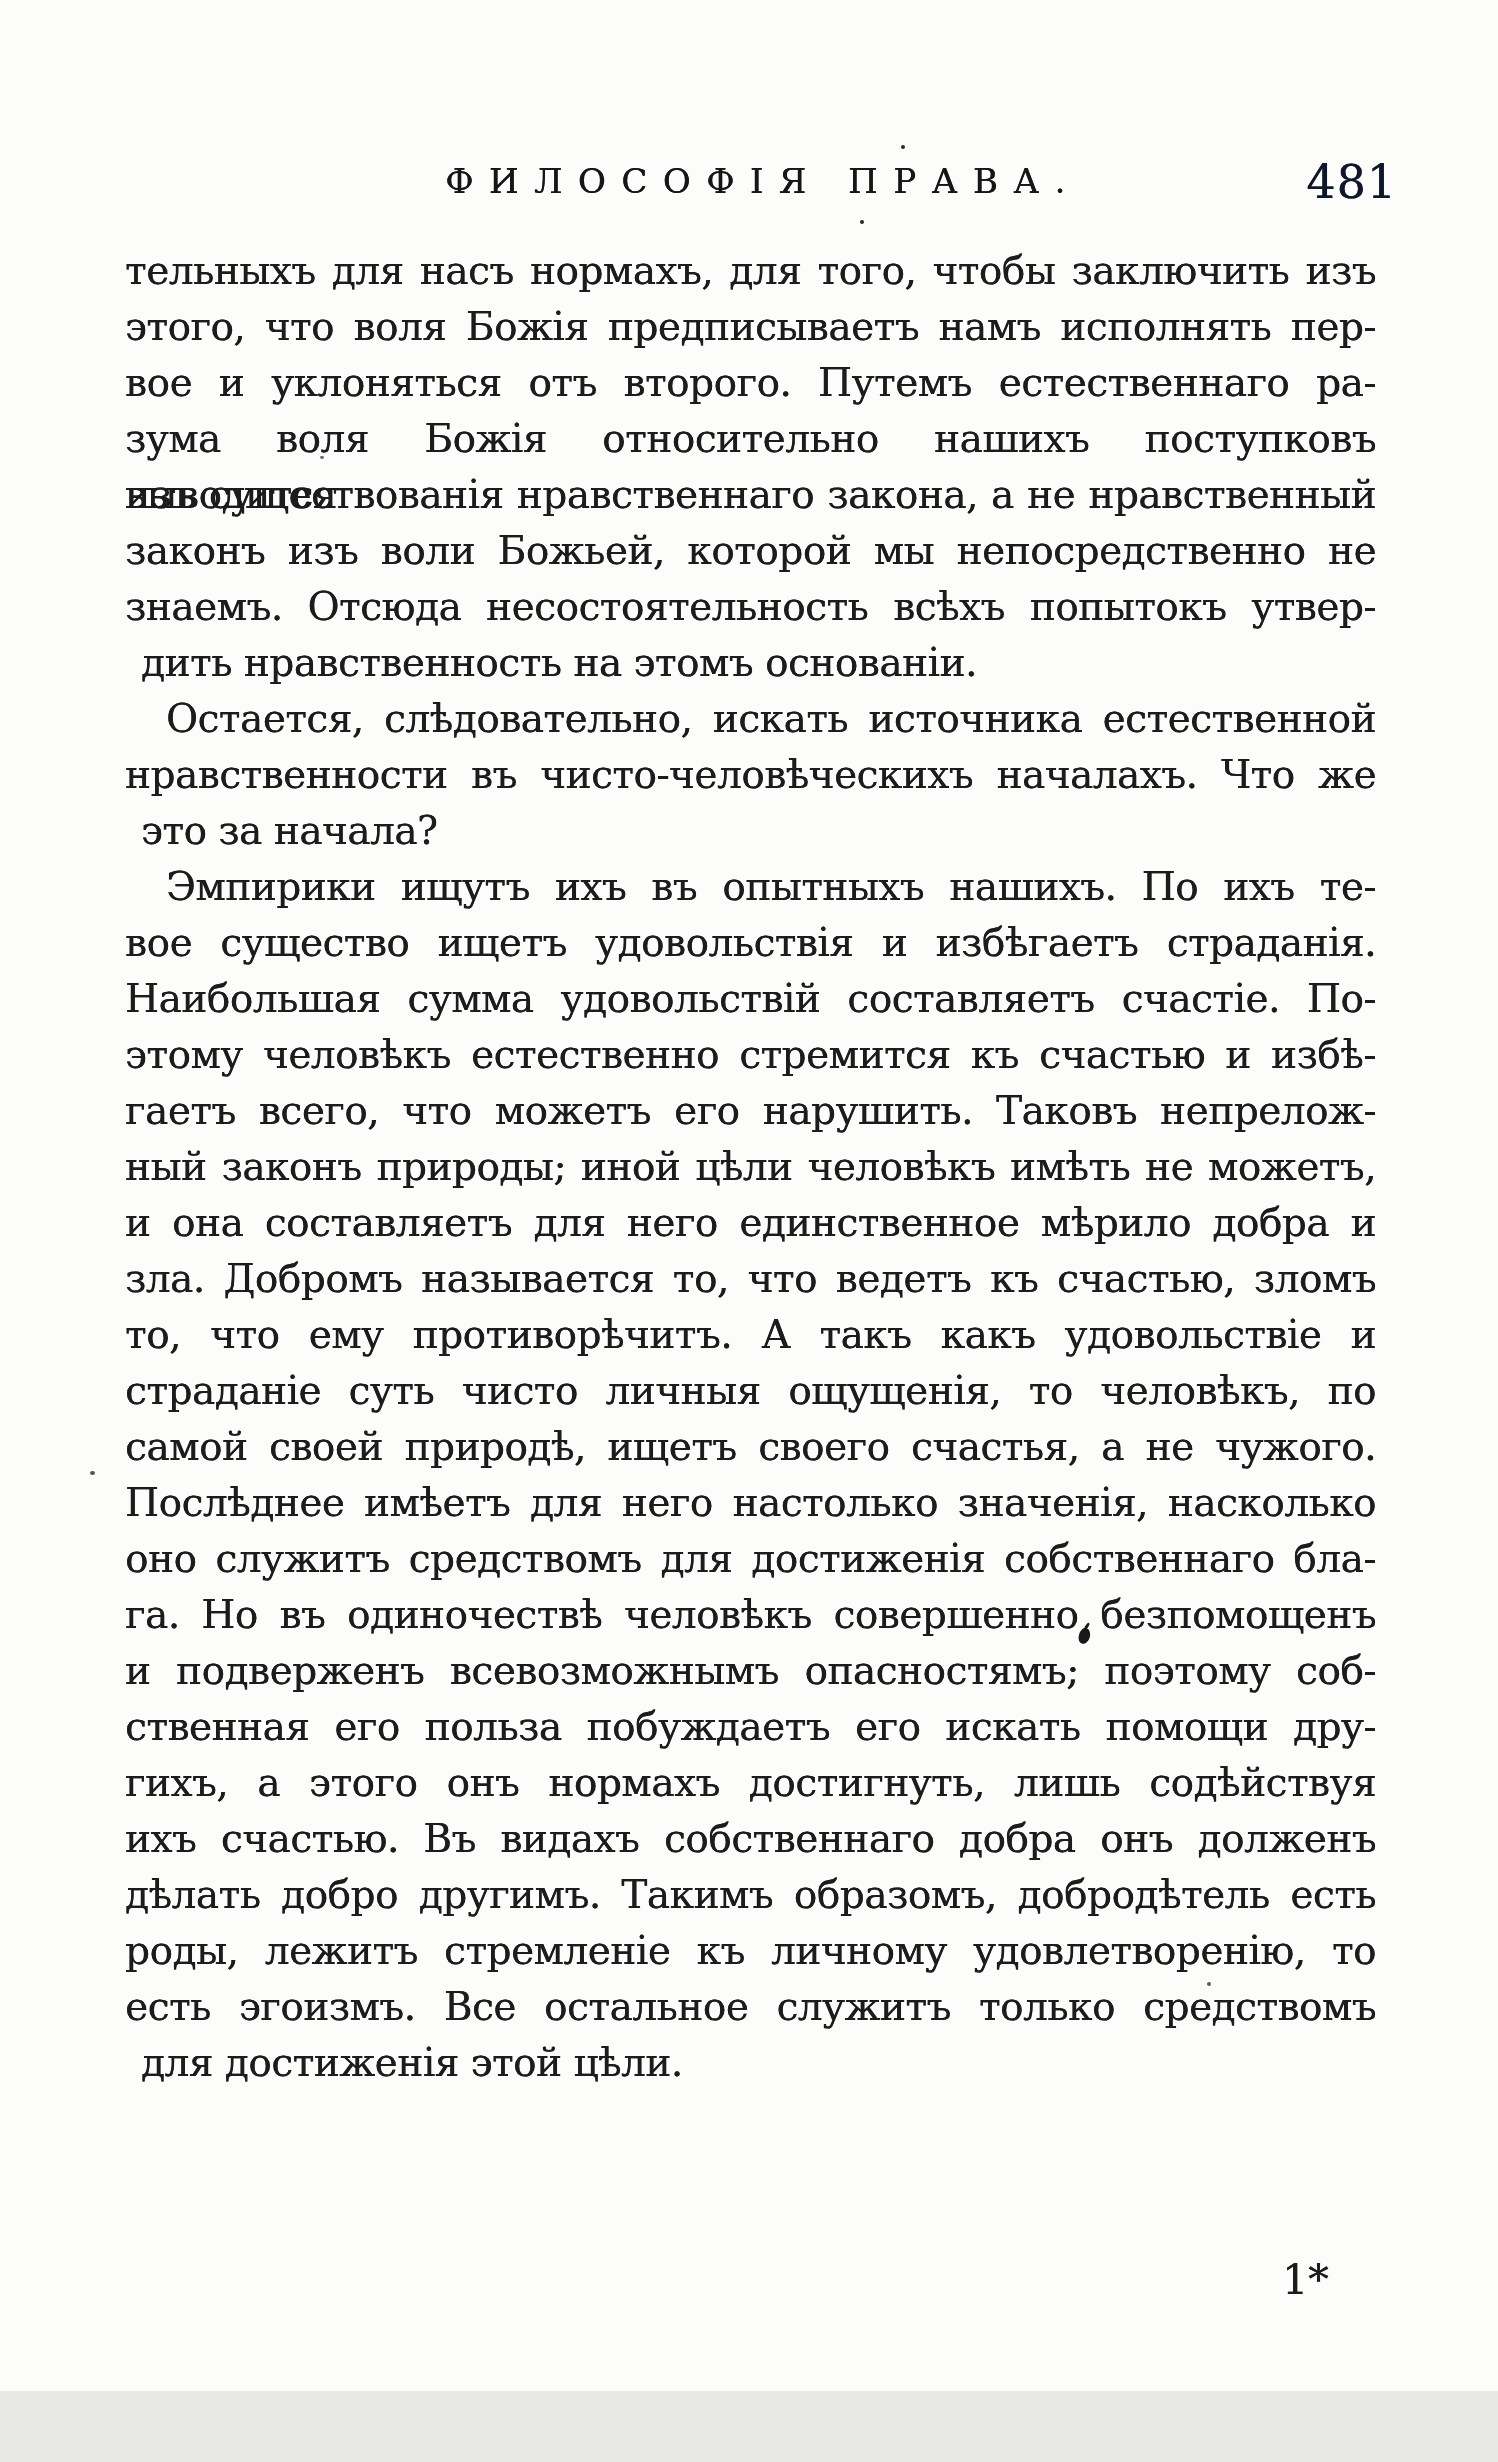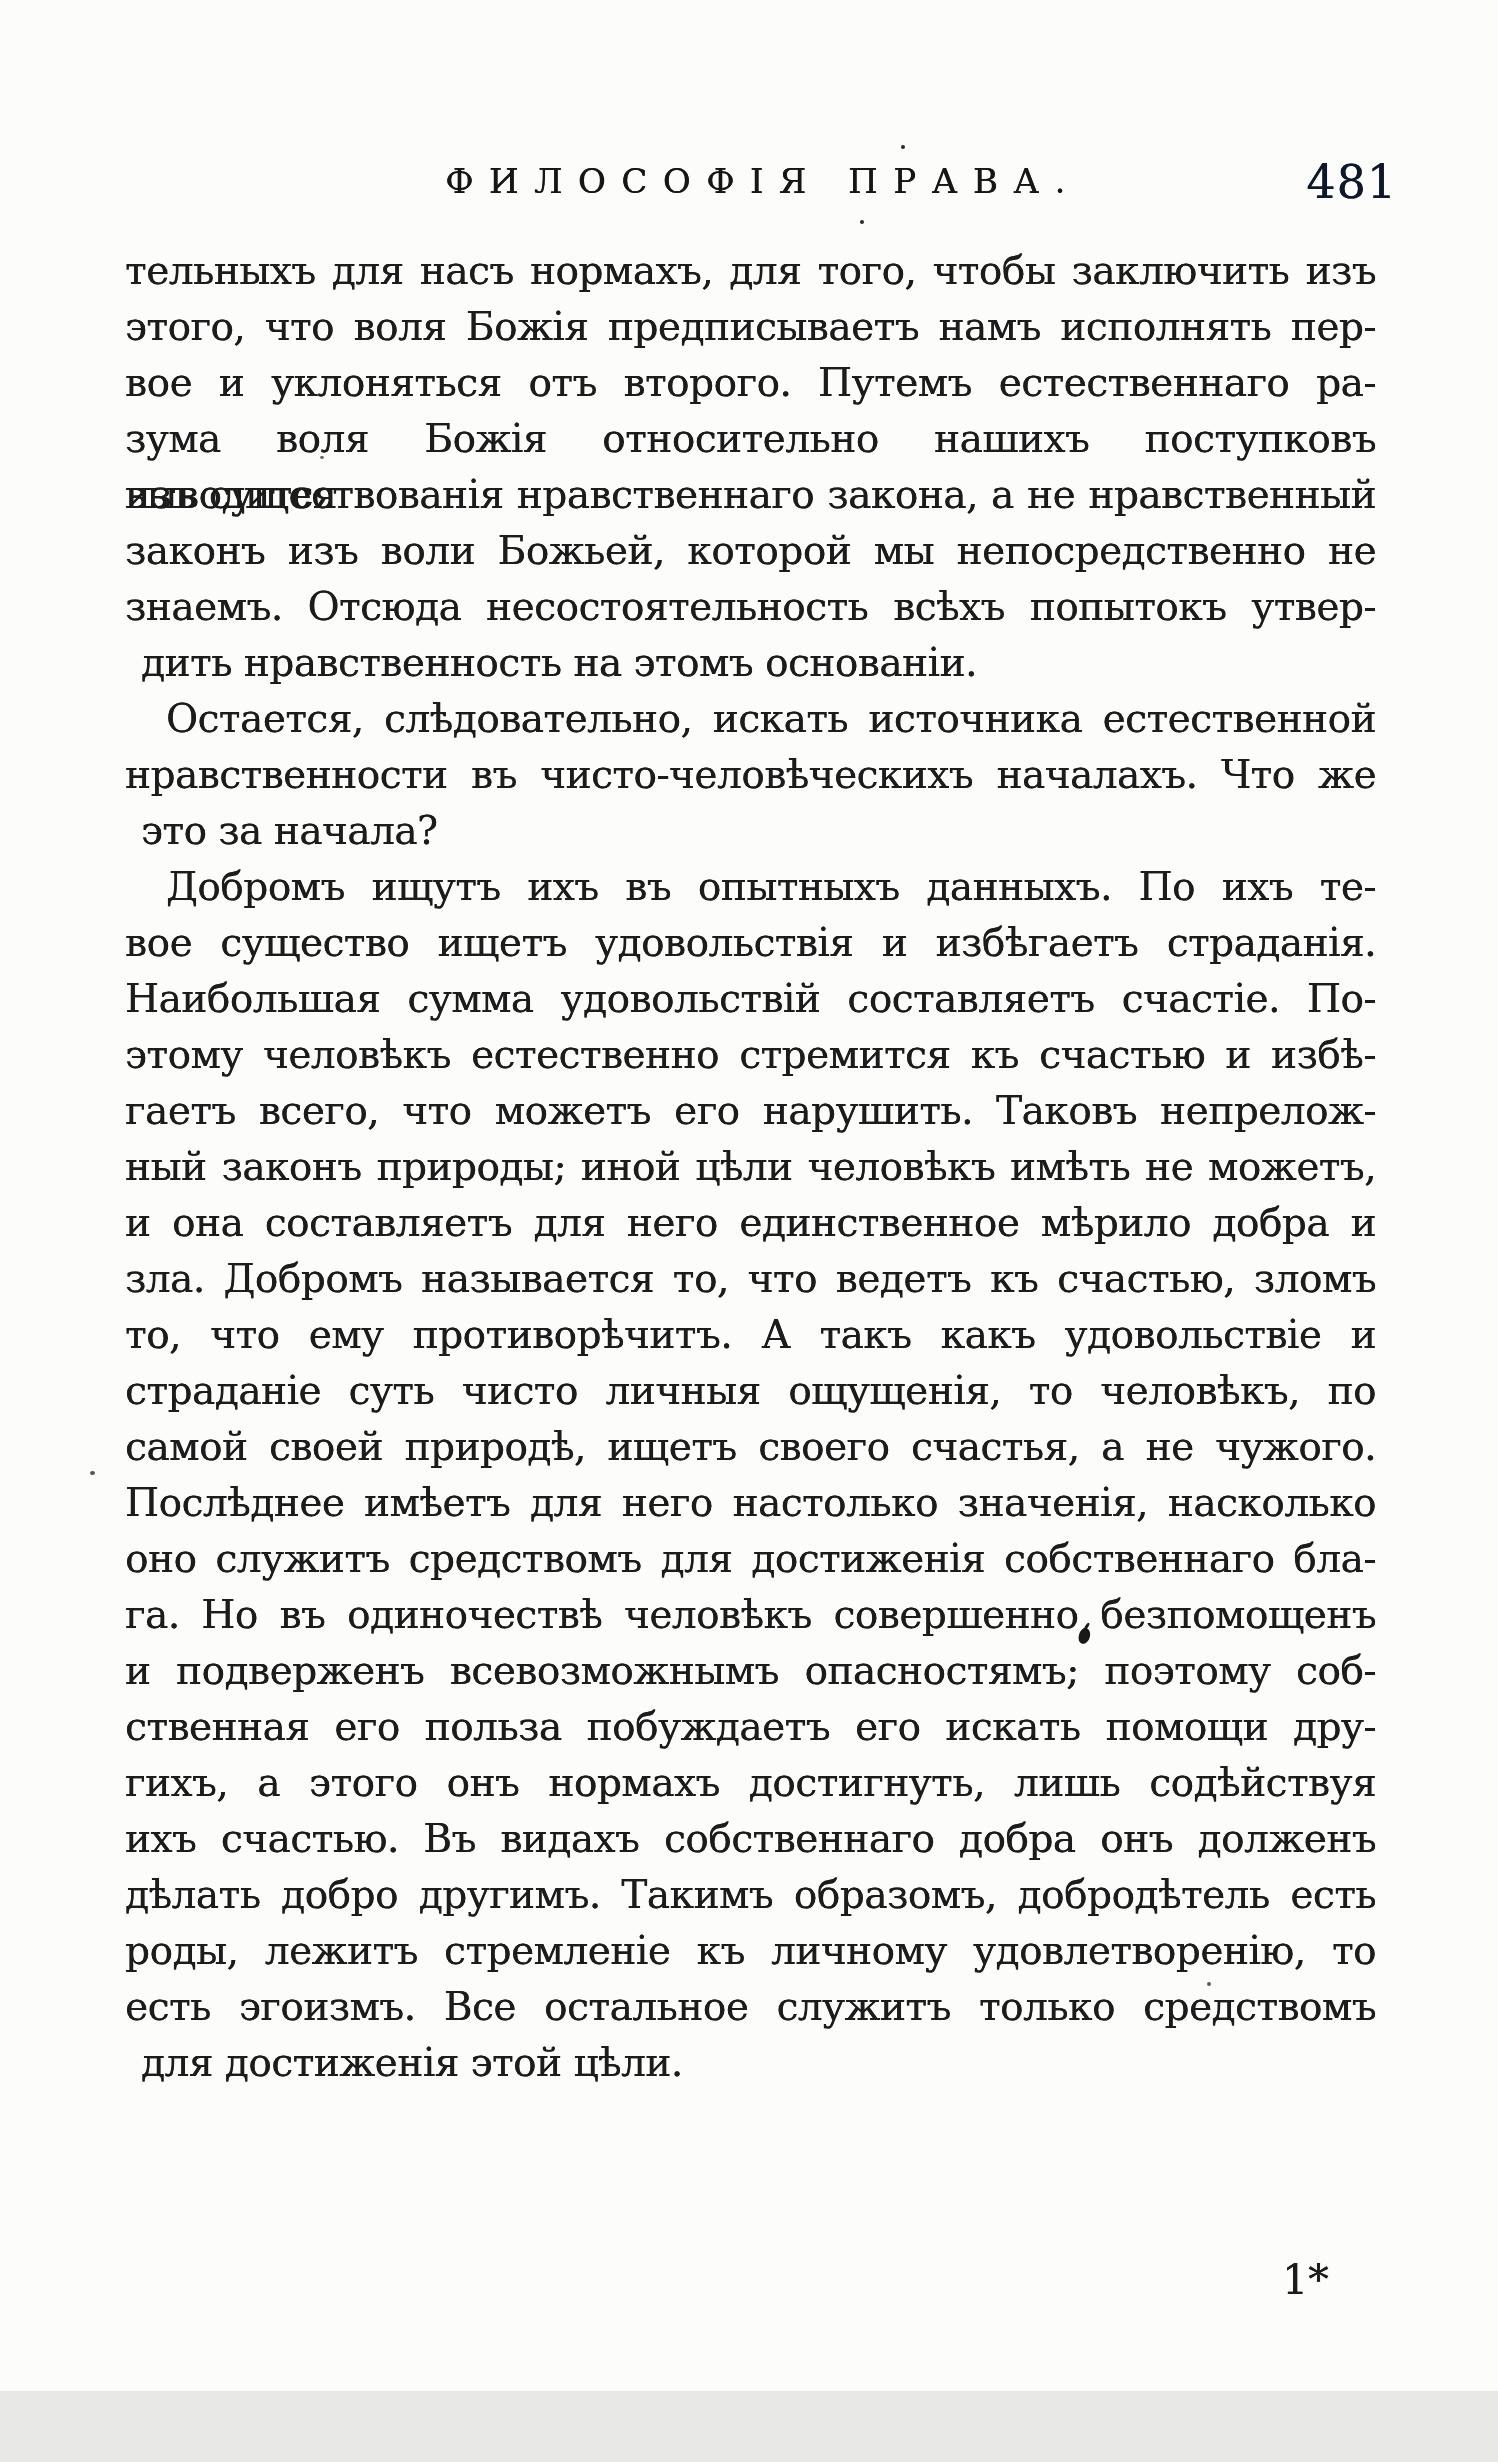"Добромъ ищутъ ихъ въ опытныхъ" div.line { text: Добромъ ищутъ ихъ въ опытныхъ данныхъ -> Эмпирики ищутъ ихъ въ опытныхъ нашихъ }
